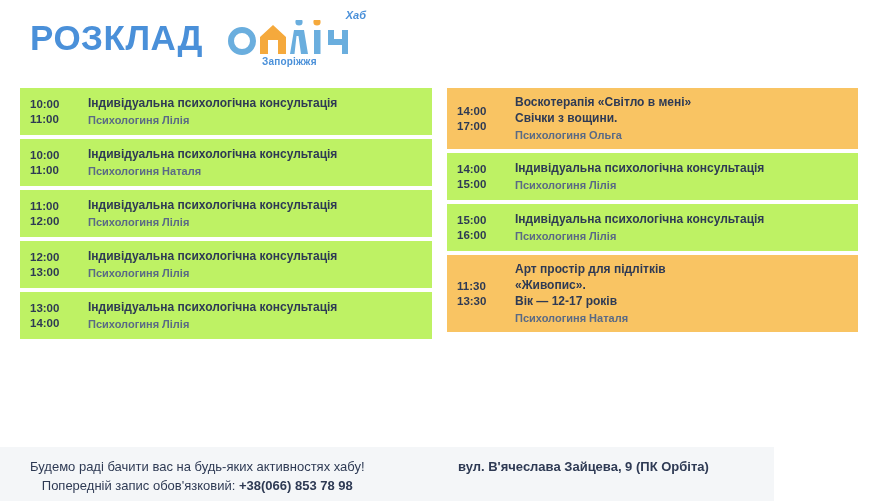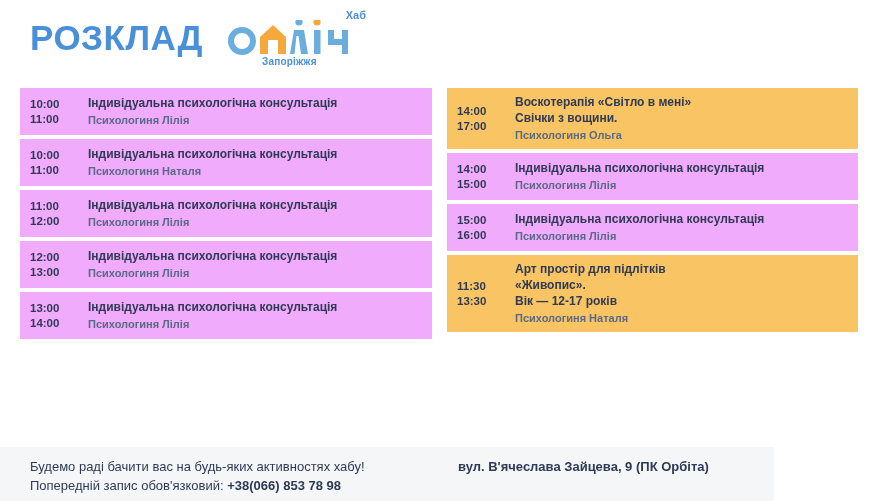"Хаб" #logo-hub { font-style: none -> italic }
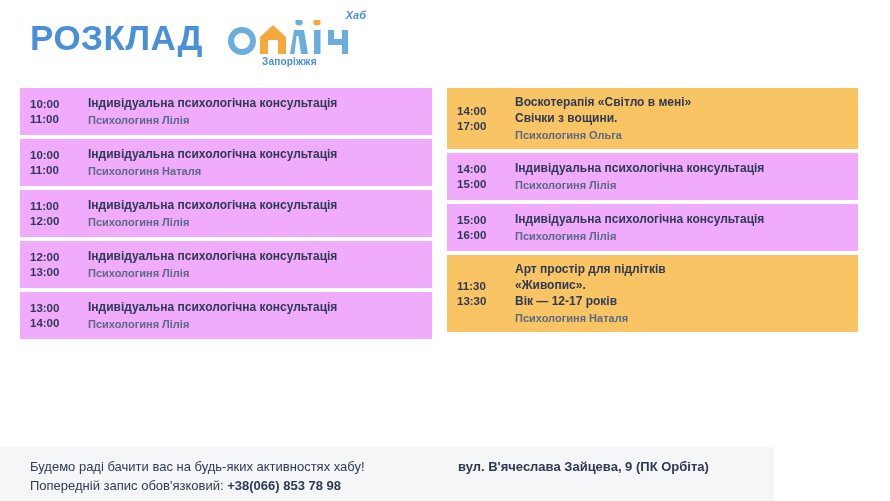"10:00" .slot.blue { background: #f0abfc -> #bef264 }
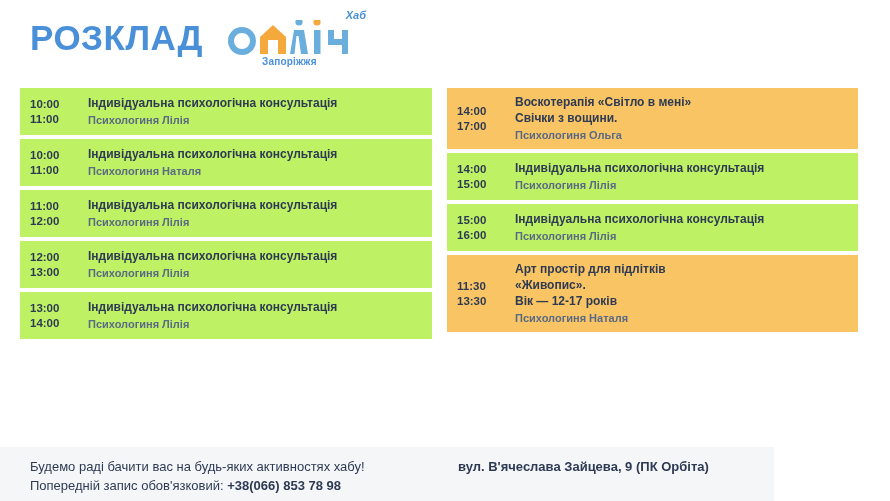"Будемо раді бачити вас на" #footer { text-align: none -> center }
